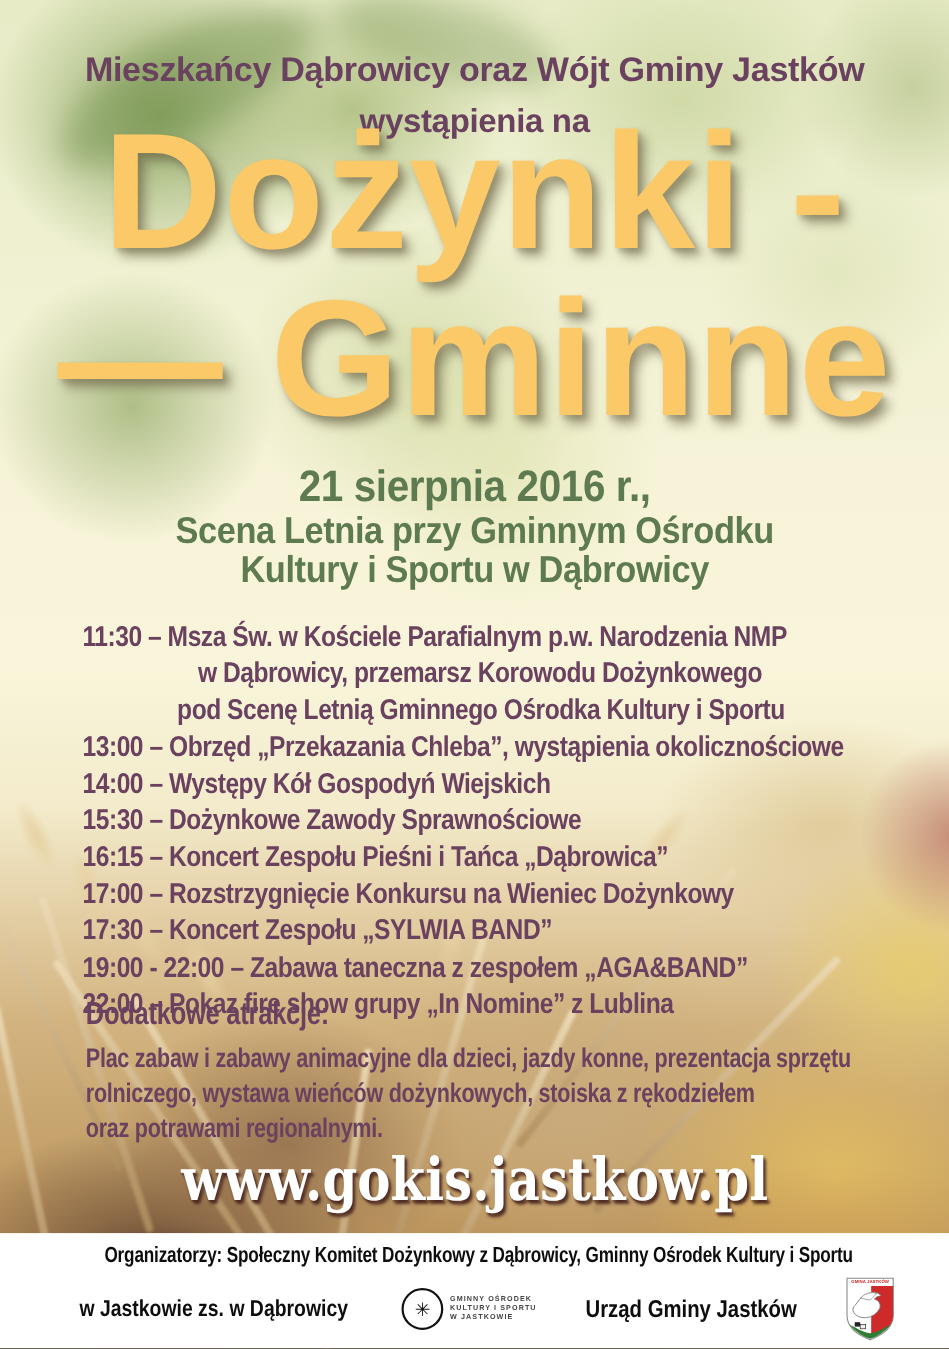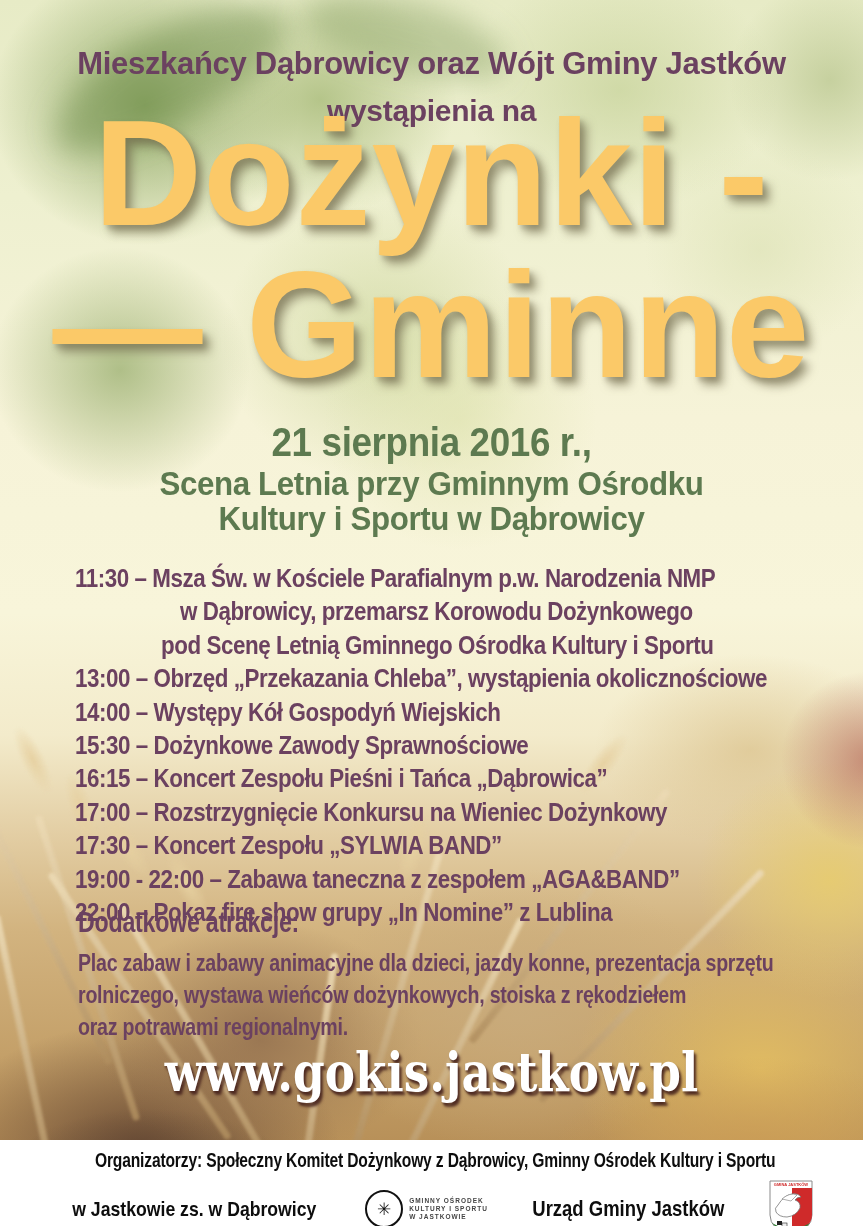"Organizatorzy: Społeczny Komitet" .footer { height: 86px -> 105px }
